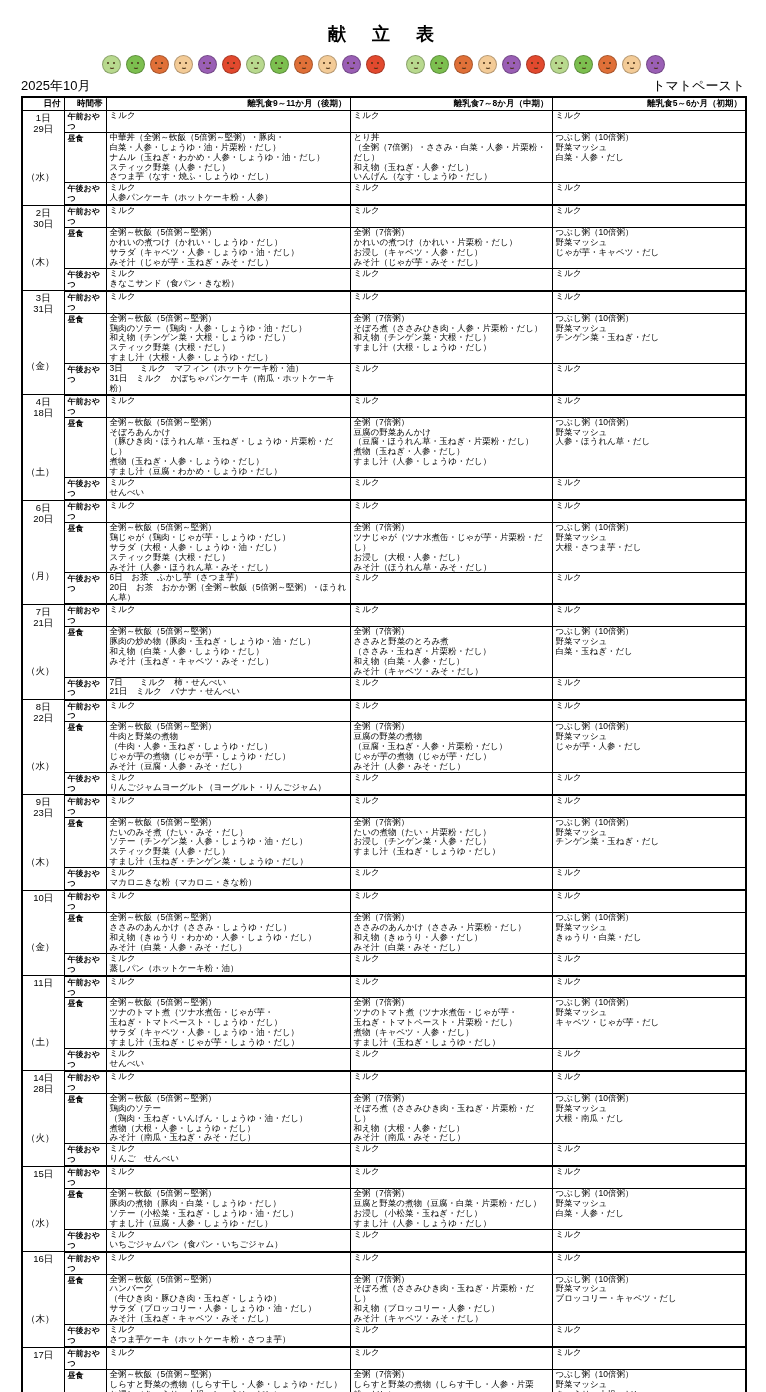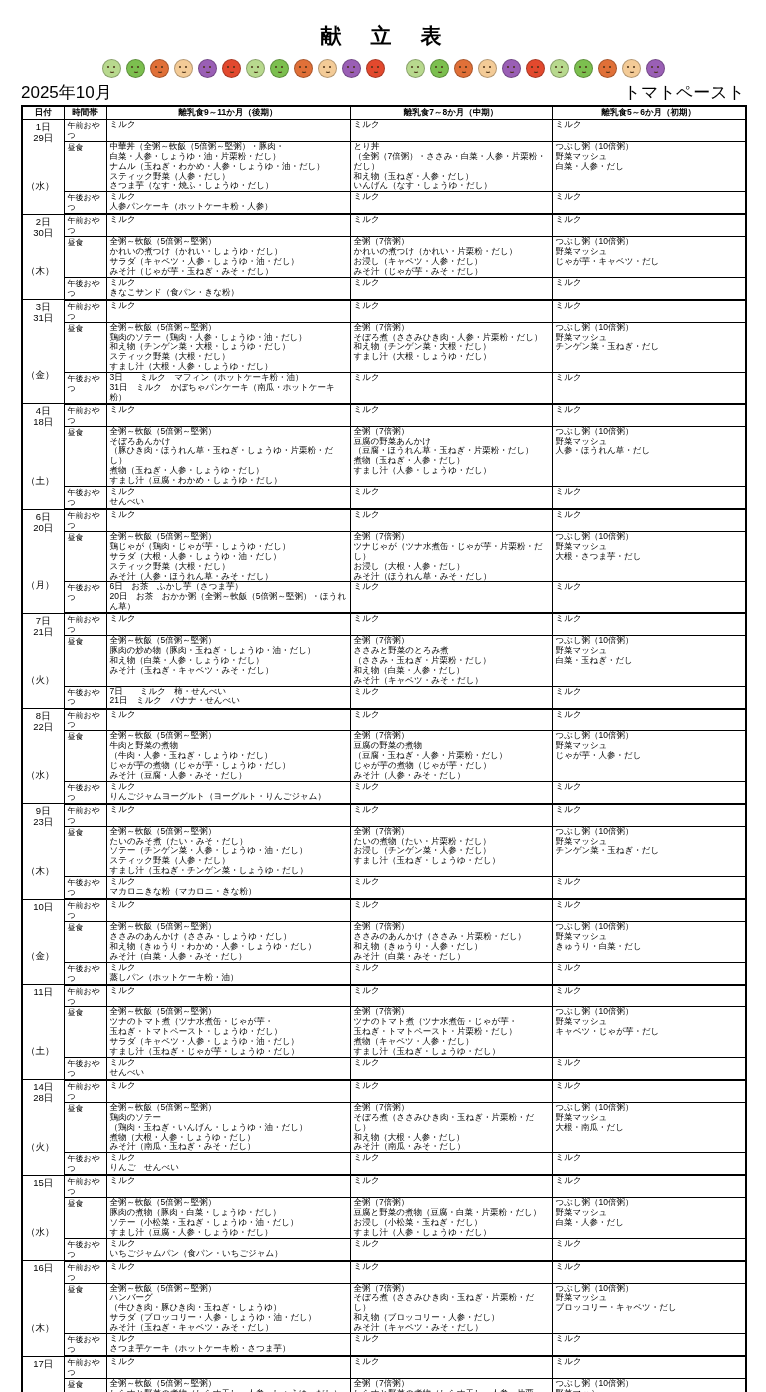"献 立 表" .title { font-size: 21px -> 18px }
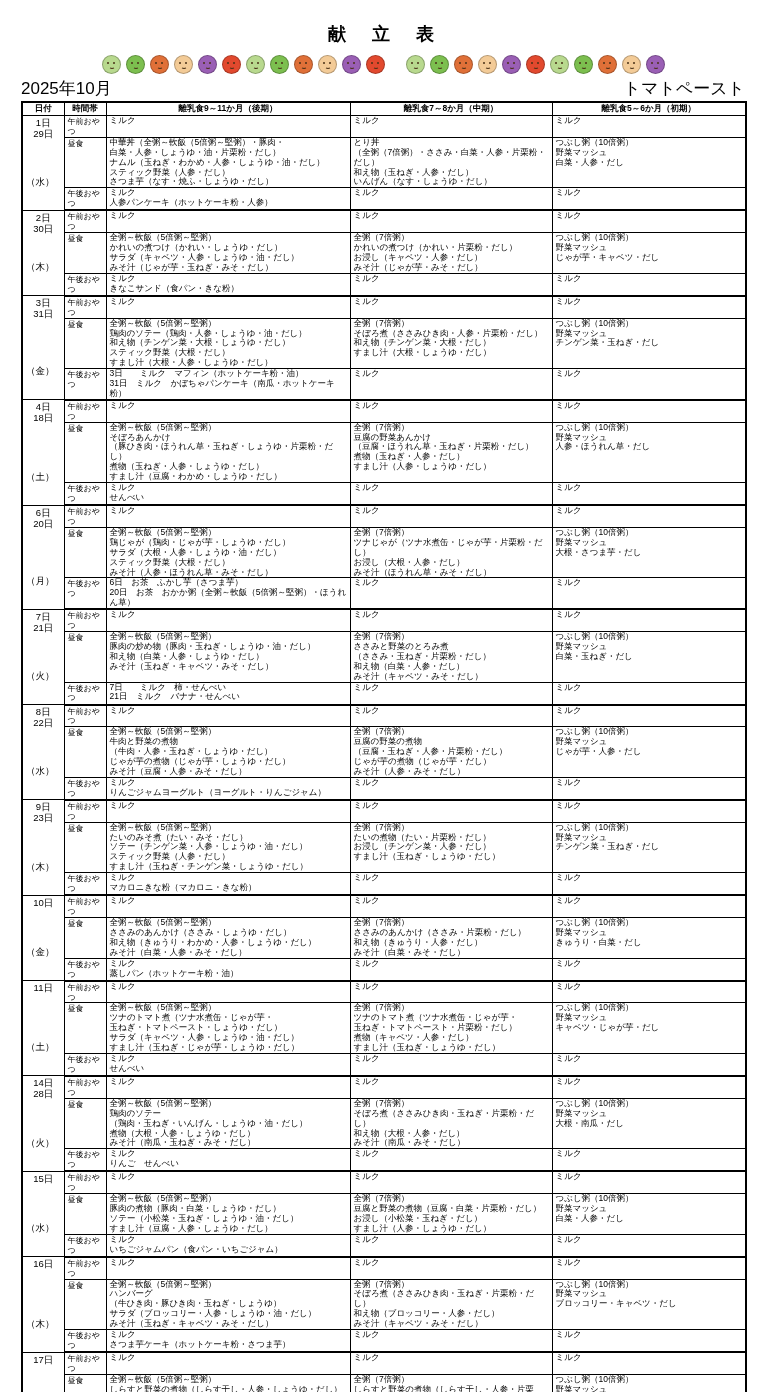"2025年10月" .meta-row { font-size: 17px -> 13px }
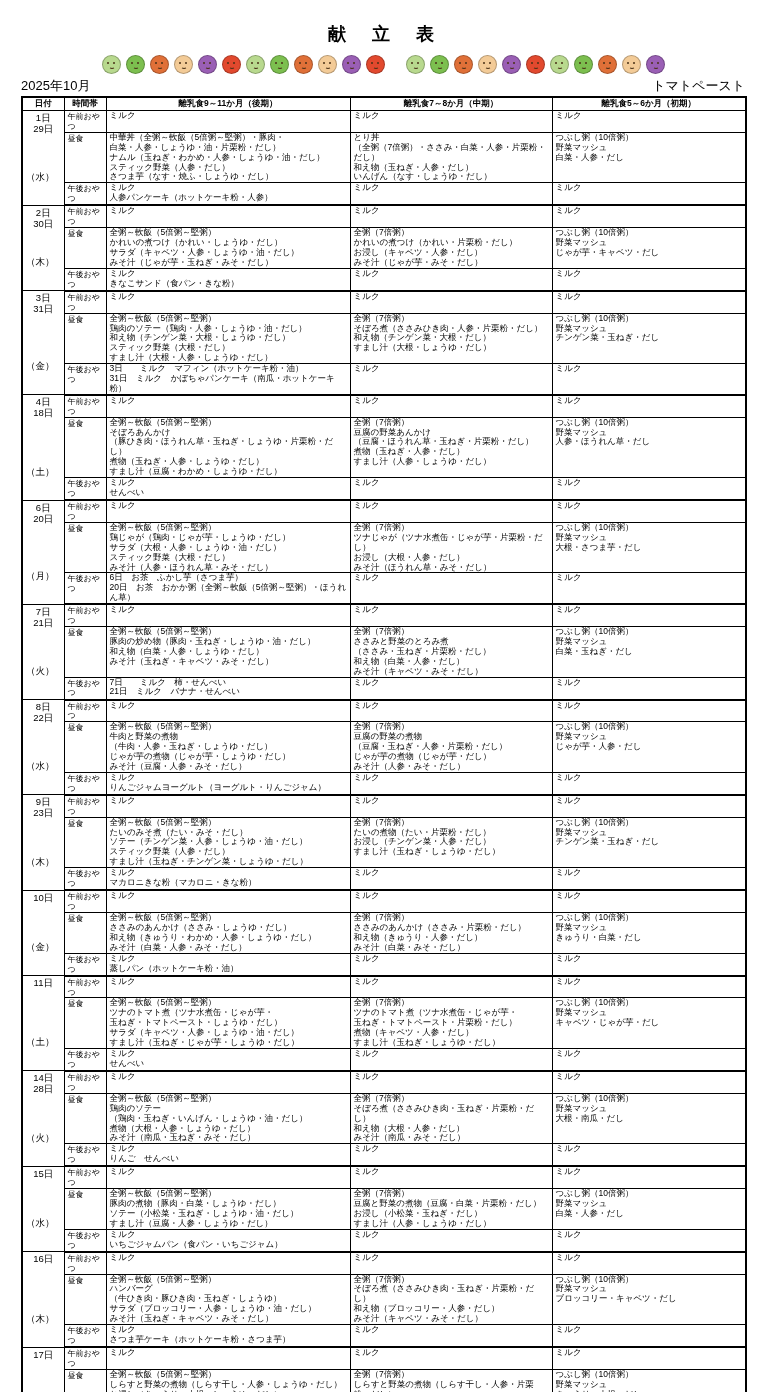"日付" th { text-align: center -> right }
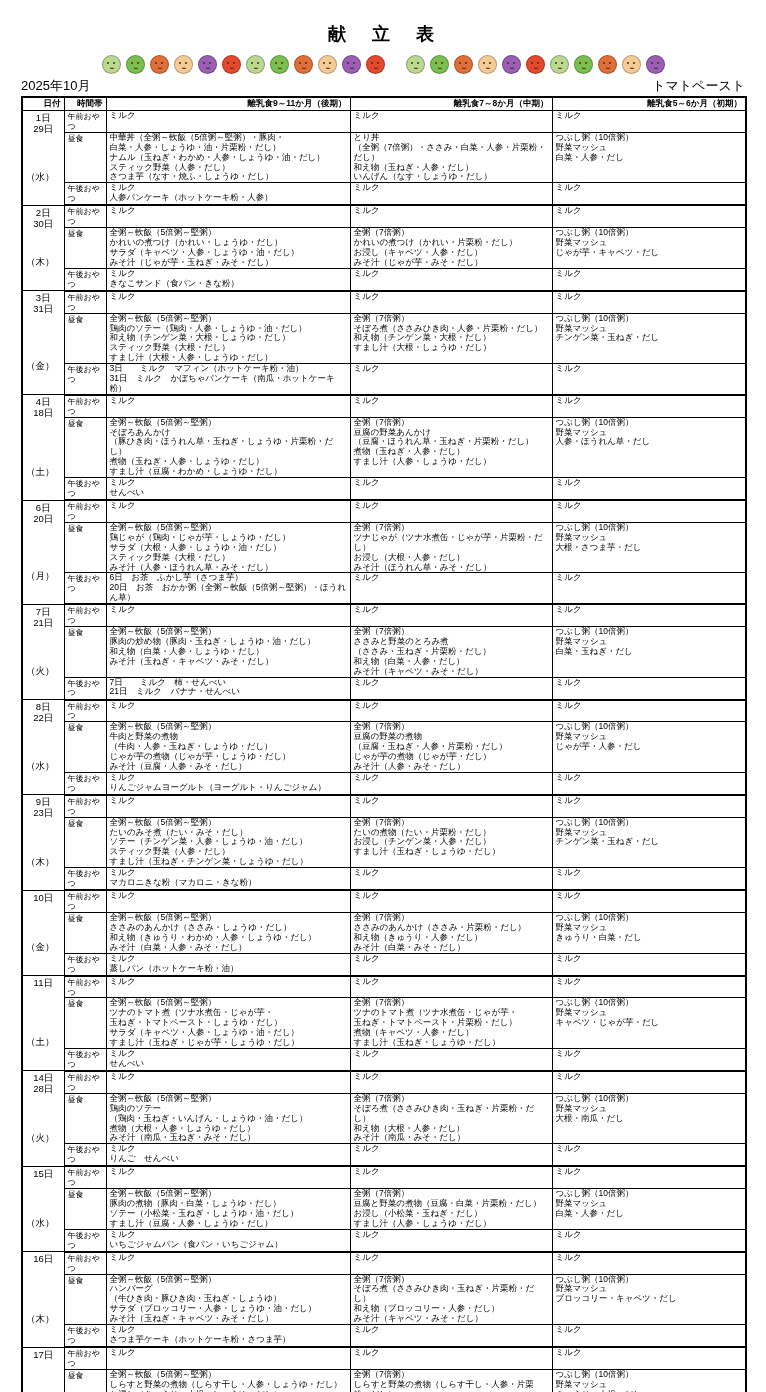"午前おやつ" td.label-cell { font-weight: none -> bold }
